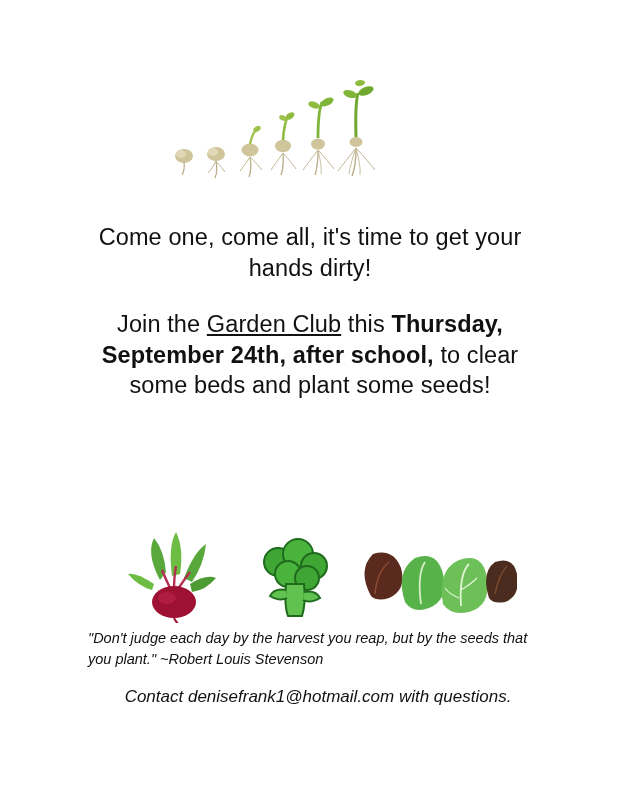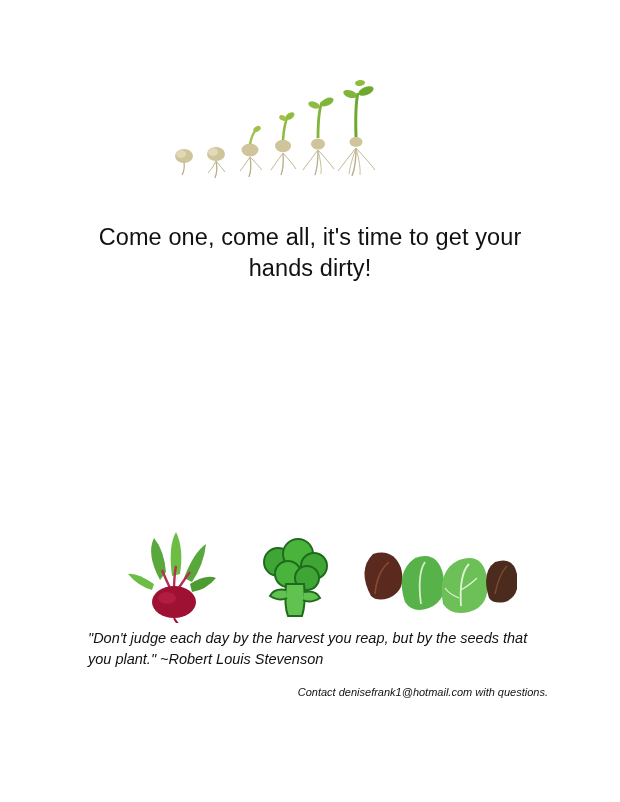"Join the Garden Club this" p.para { html: none -> <p> <span>Join the </span><span>Garden Club</span><span> this </span><span>Thursday, September 24th, after school,</span><span> to clear some beds and plant some seeds!</span> </p> }
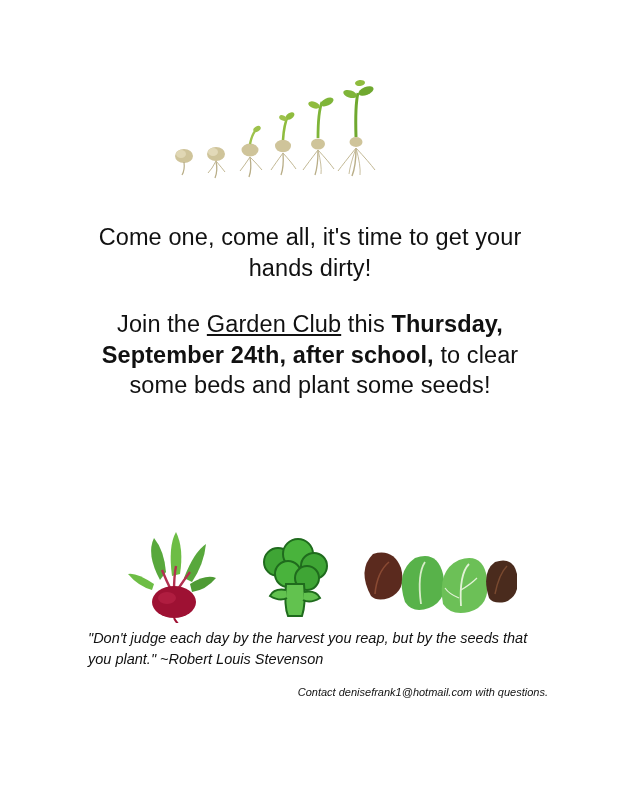"Contact denisefrank1@hotmail.com with" .contact { font-size: 11px -> 17px; text-align: right -> center }
